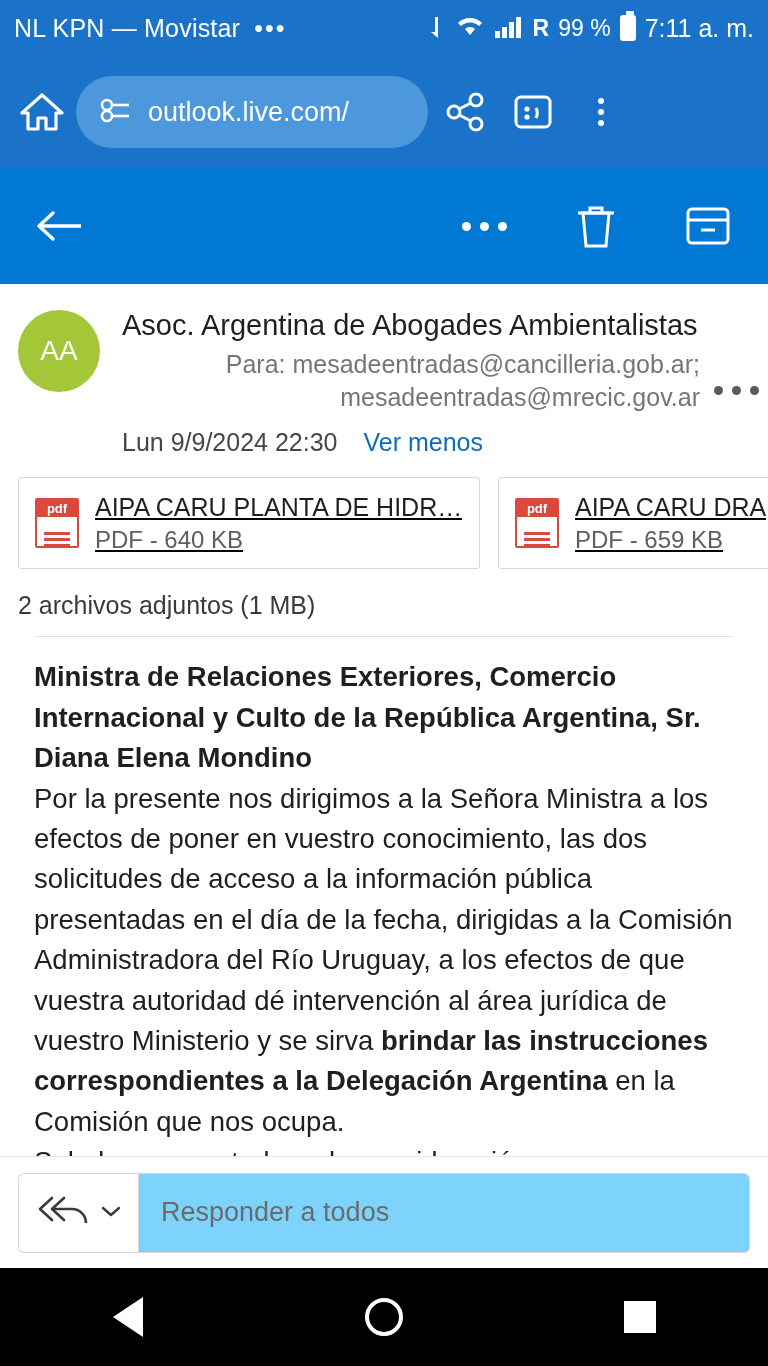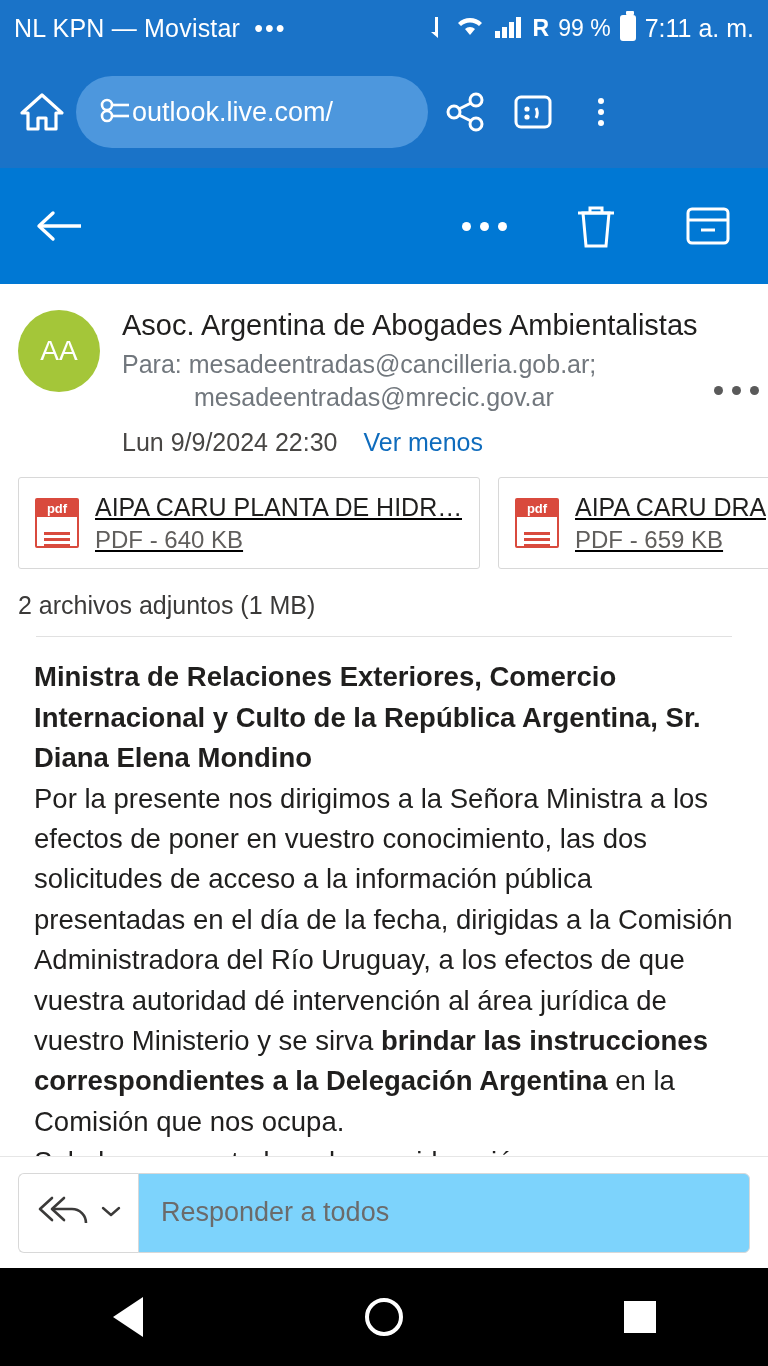"outlook.live.com/" .urlbox { gap: none -> 16px }
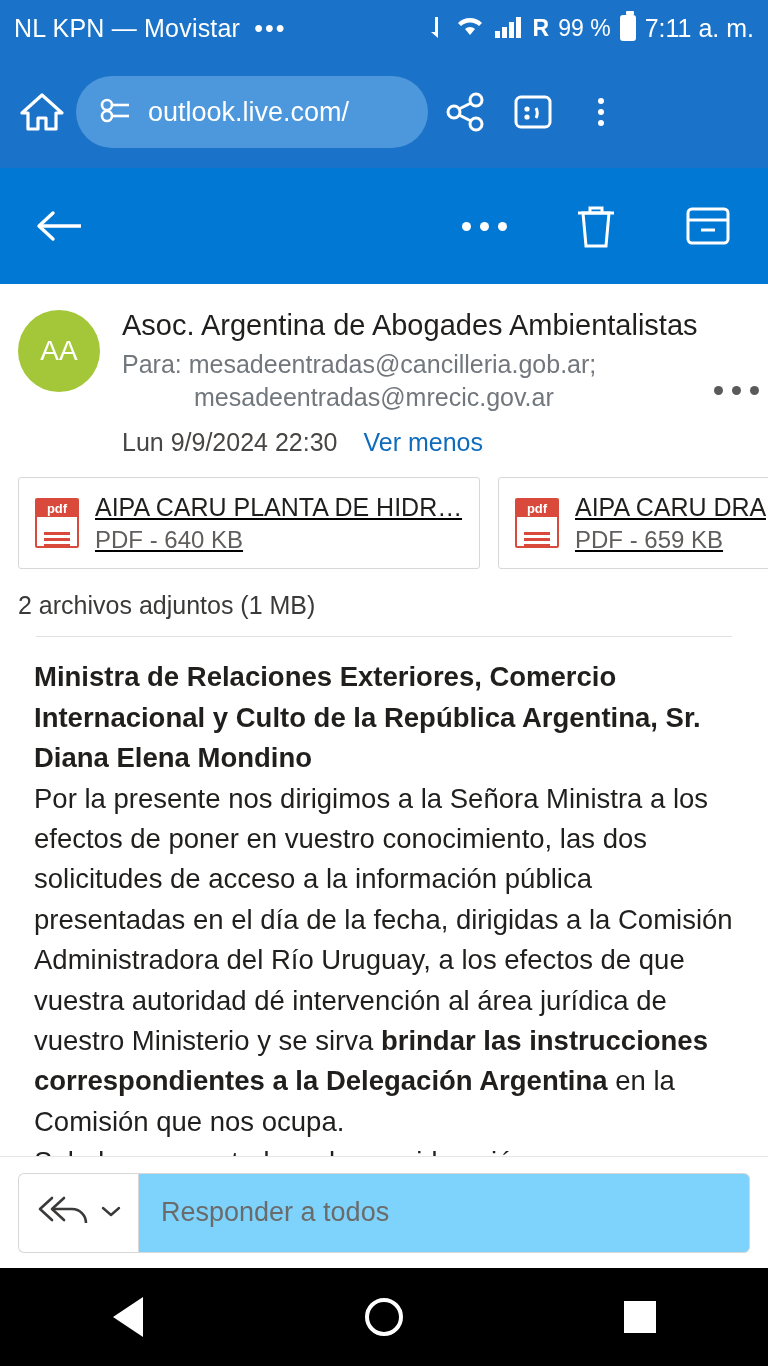"Para: mesadeentradas@cancilleria.gob.ar;" .recips { text-align: none -> right }
